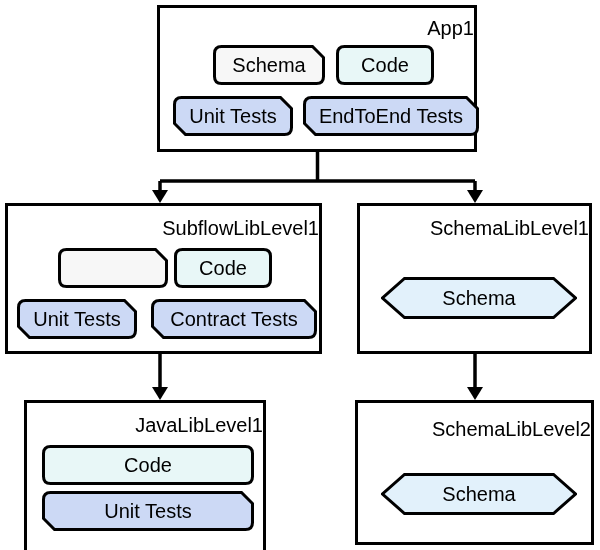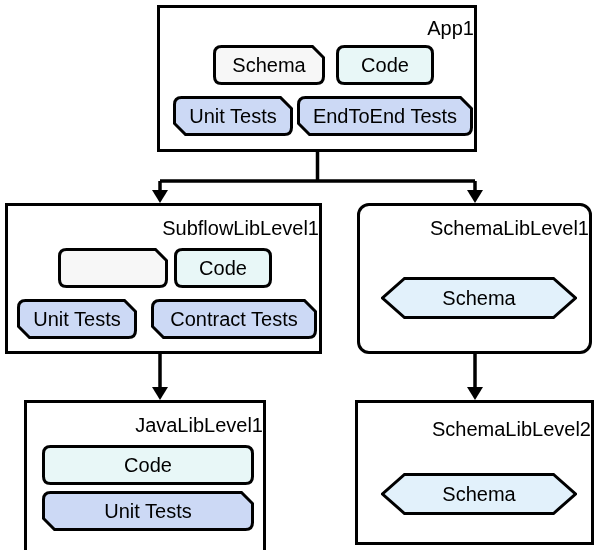"EndToEnd Tests" div.shape { left: 137px -> 143px }
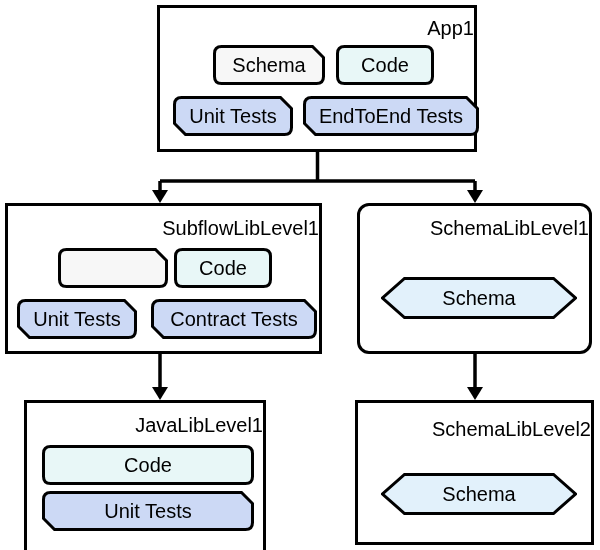"SchemaLibLevel1" div.module { border-radius: 12px -> none }
